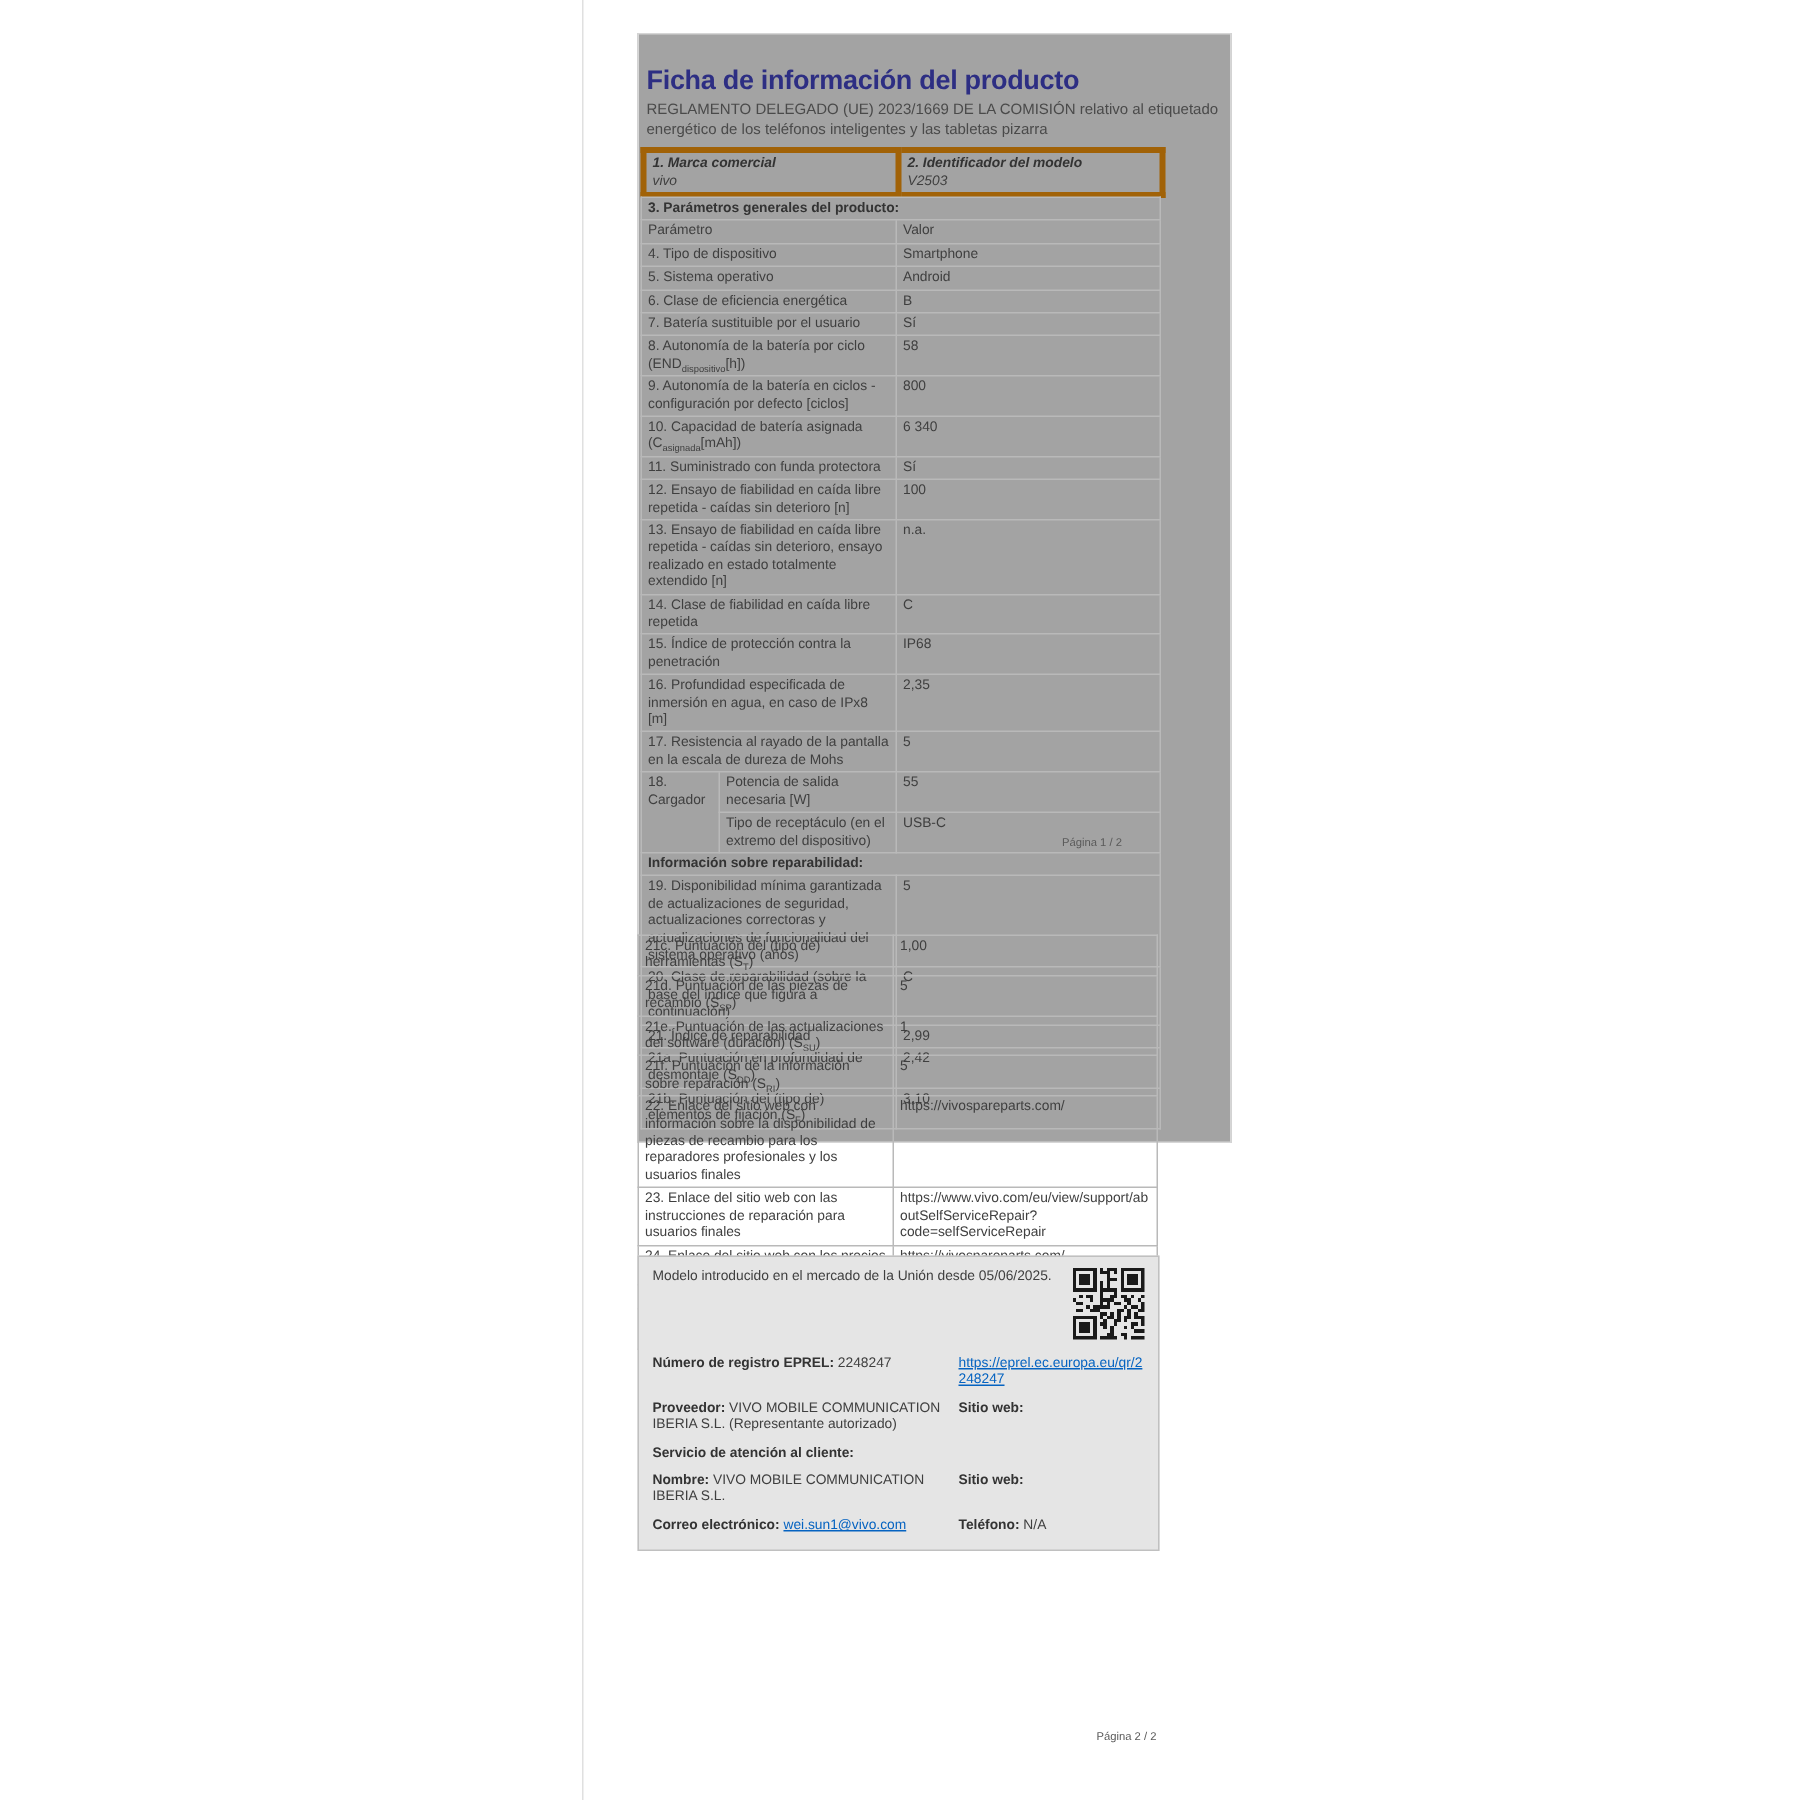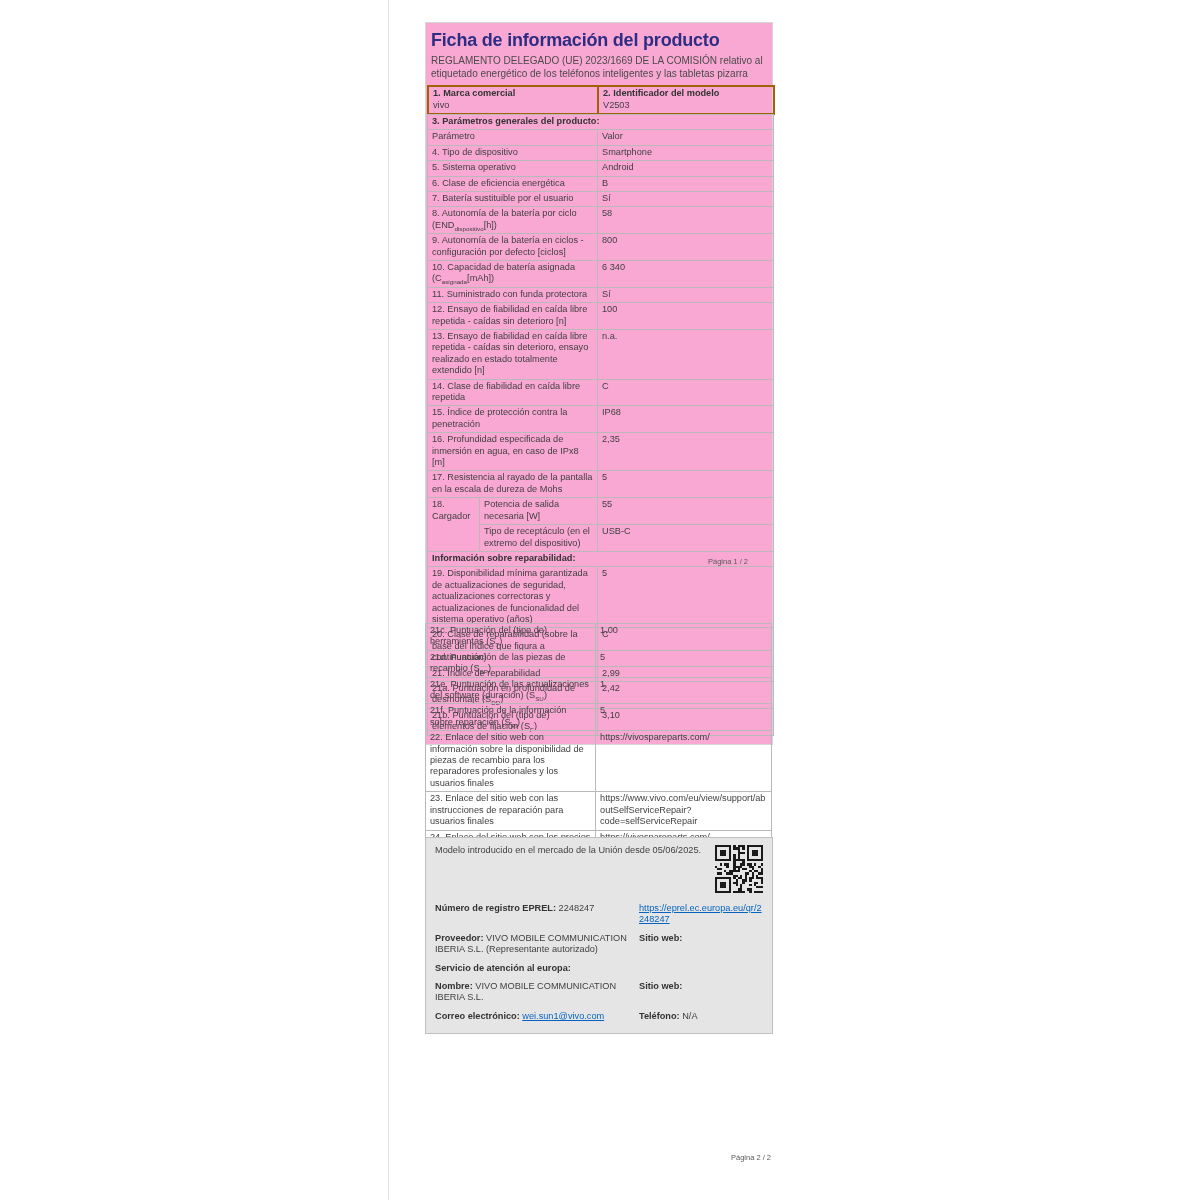"Ficha de información del producto" .page1 { background: #f9a8d4 -> #a3a3a3; padding: 5px 1px 8px 1px -> 18px 1px 8px 1px; width: 348px -> 396px }
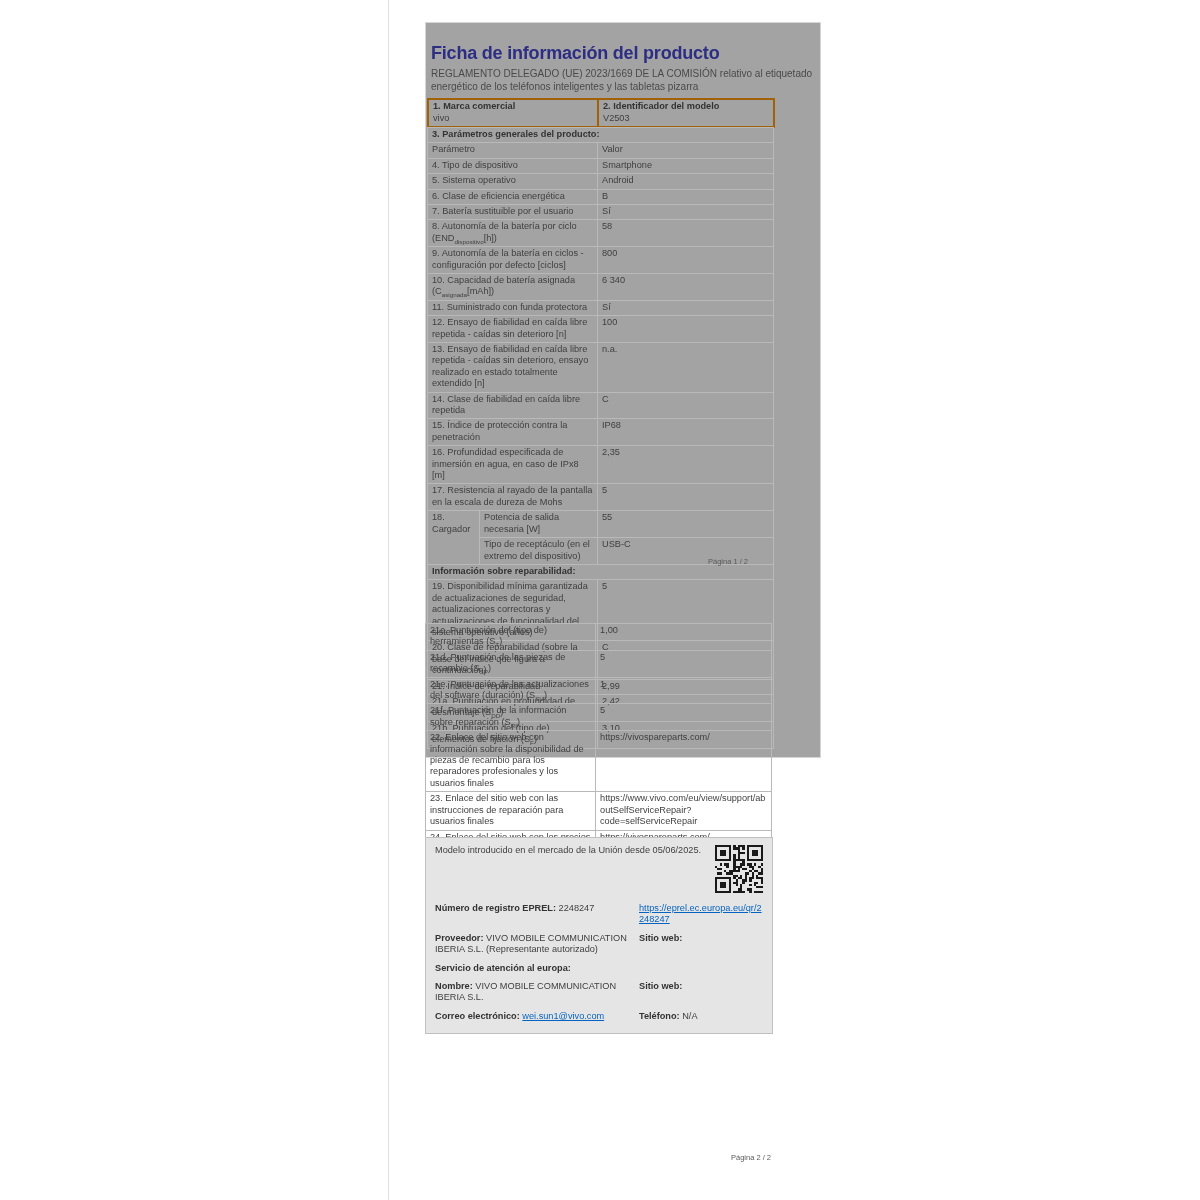"1. Marca comercial" table.brand td { border: 2px solid #a16207 -> 4px solid #a16207; font-style: none -> italic }
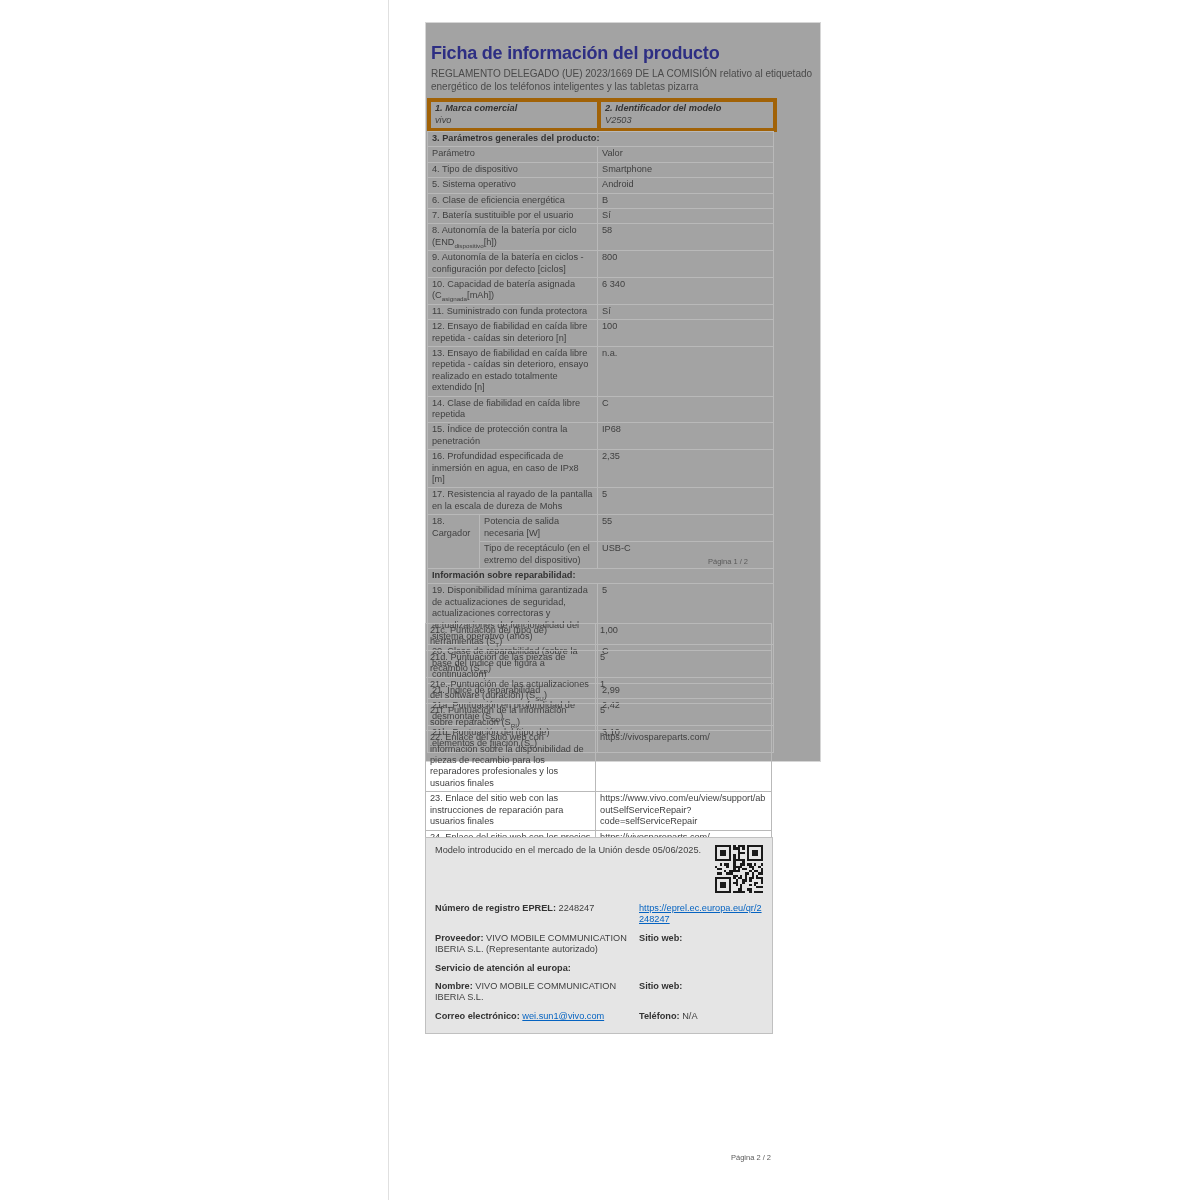"Servicio de atención al europa:" span.b { text: europa -> cliente }
